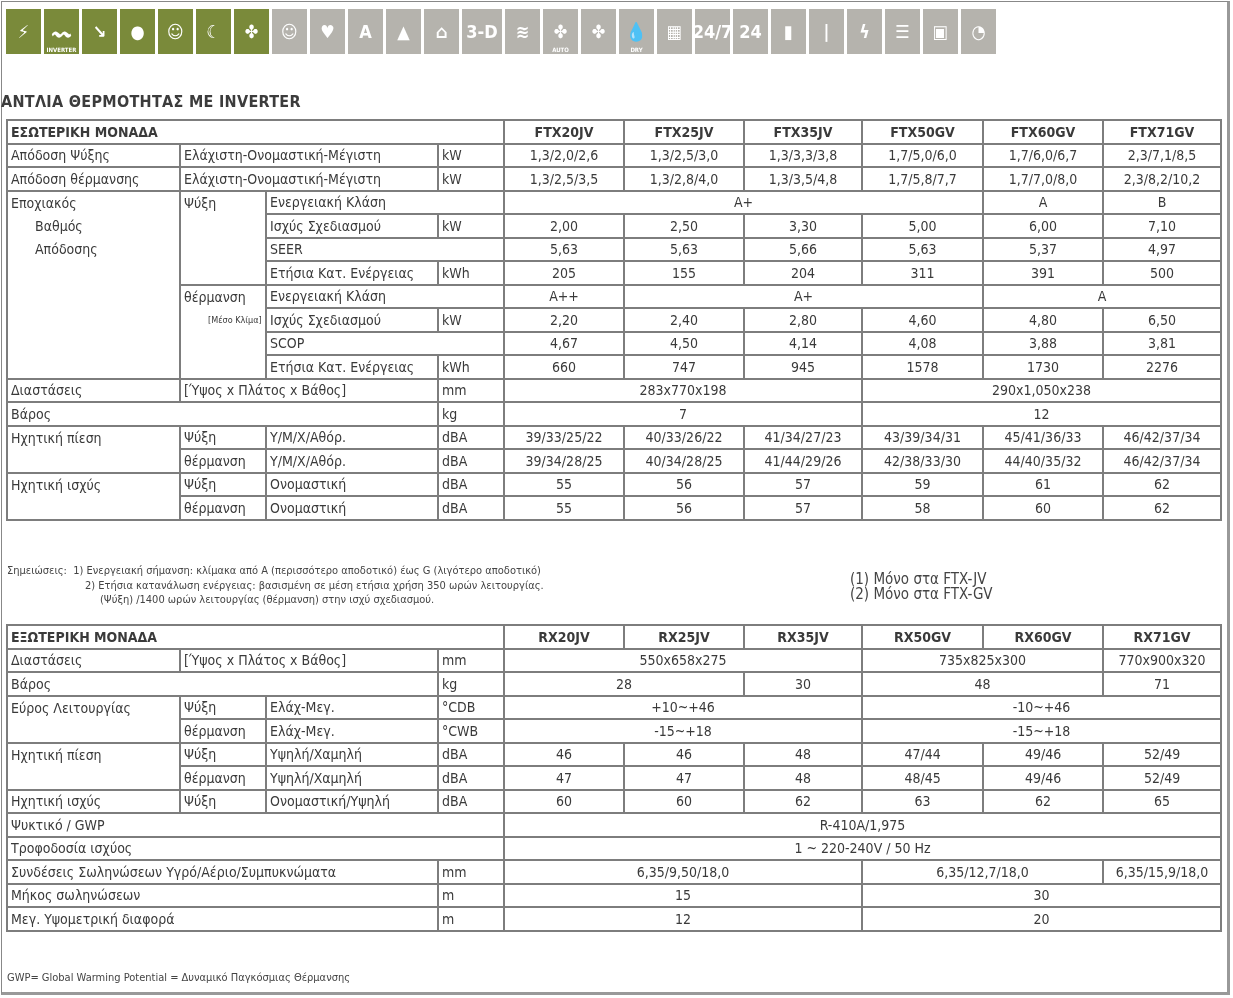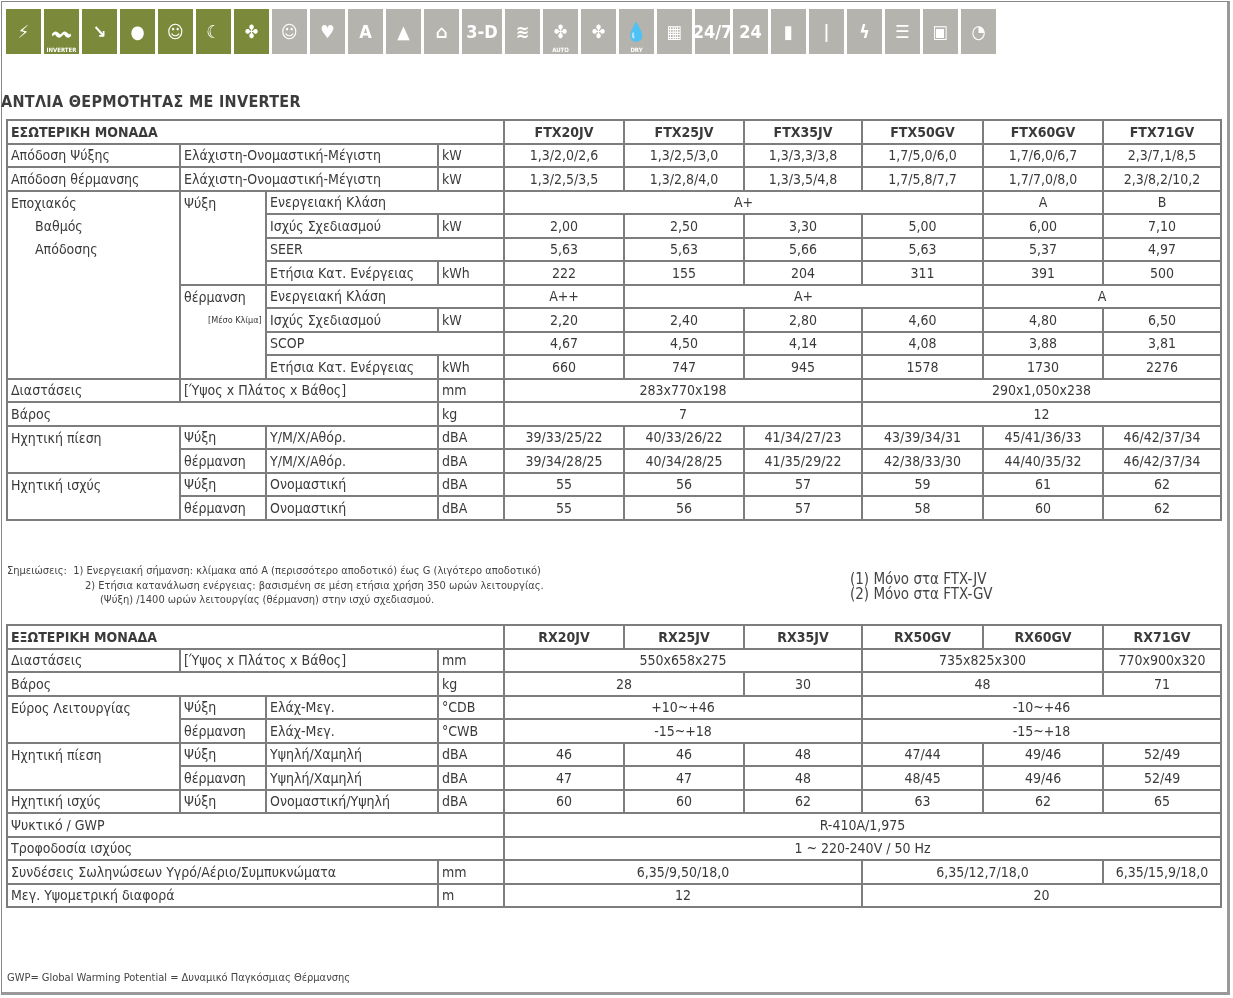"222" td.c { text: 222 -> 205 }
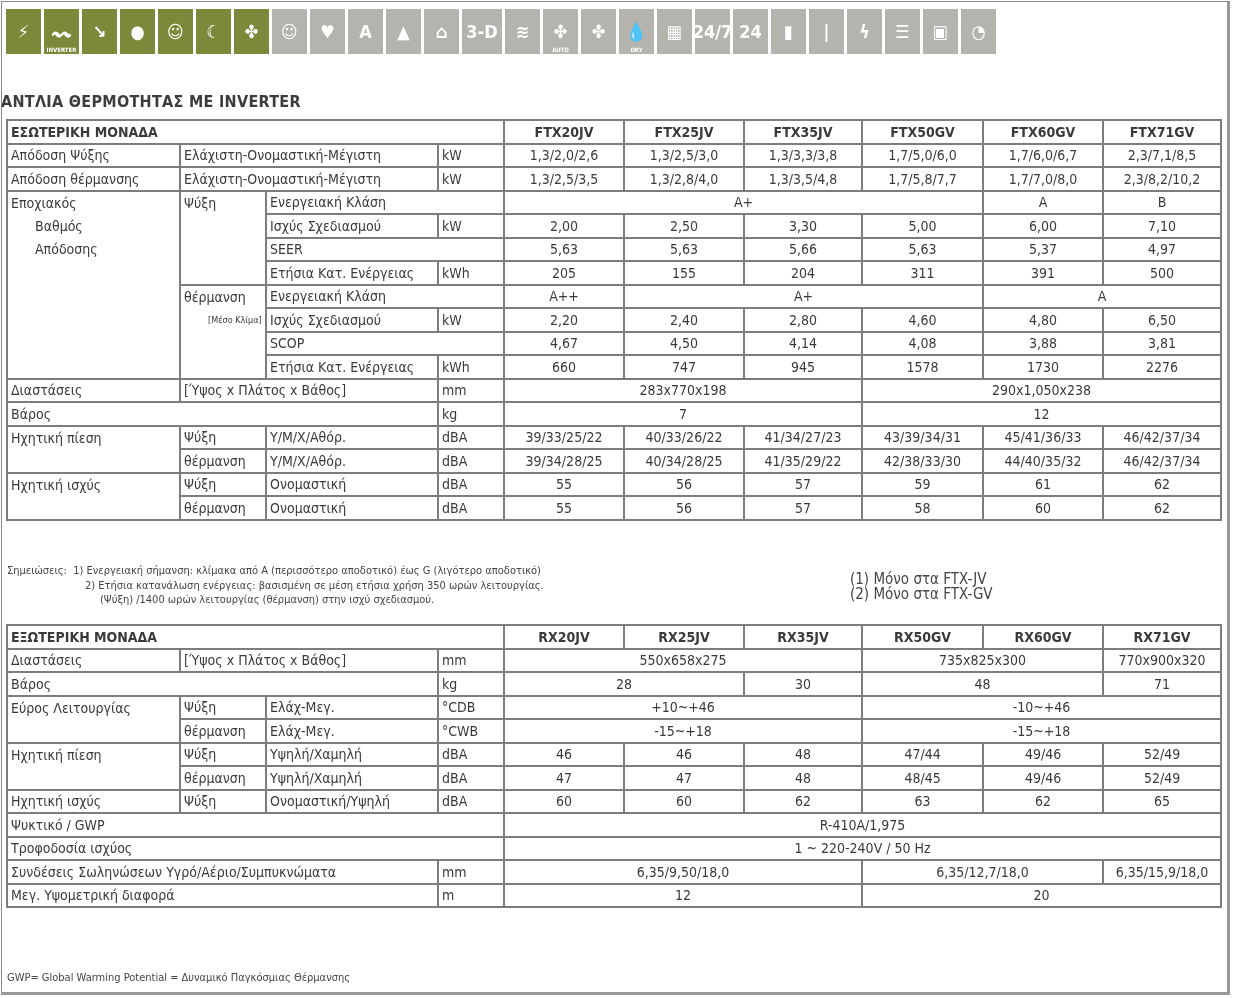"41/35/29/22" td.c { text: 41/35/29/22 -> 41/44/29/26 }
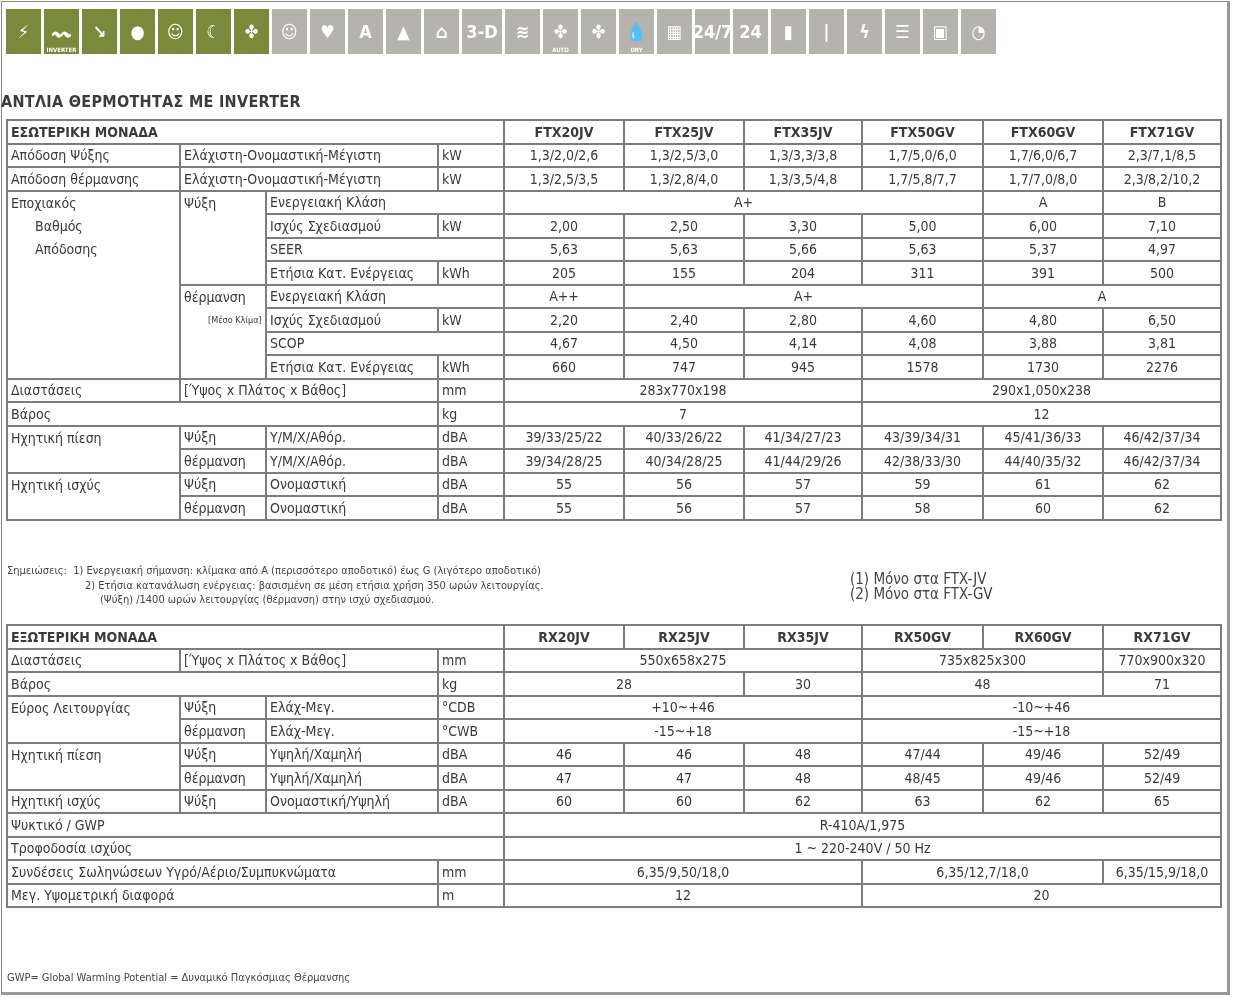"Μήκος σωληνώσεων" tr { html: none -> <tr> <td>Μήκος σωληνώσεων</td> <td>m</td> <td>15</td> <td>30</td> </tr> }
